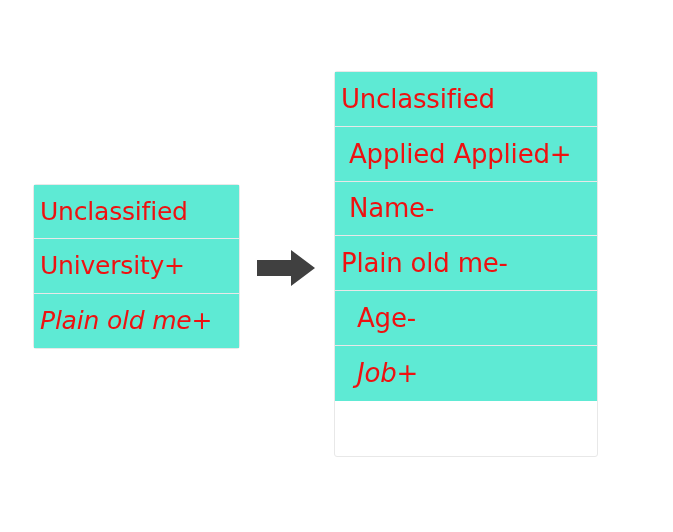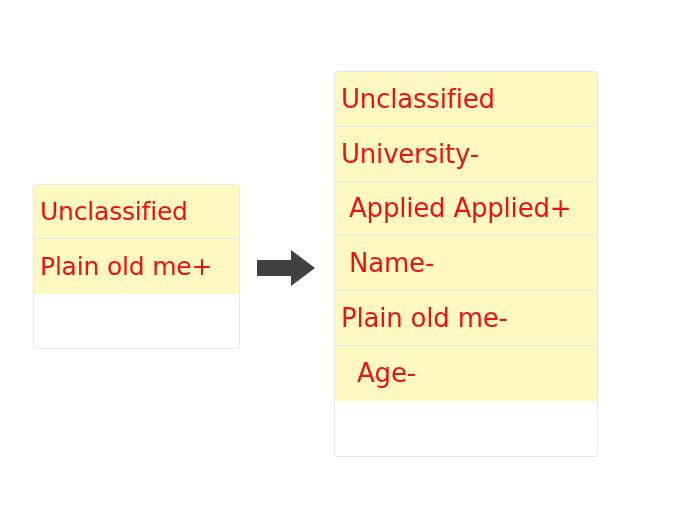"Unclassified" .tree-node { background: #fef9c3 -> #5eead4 }
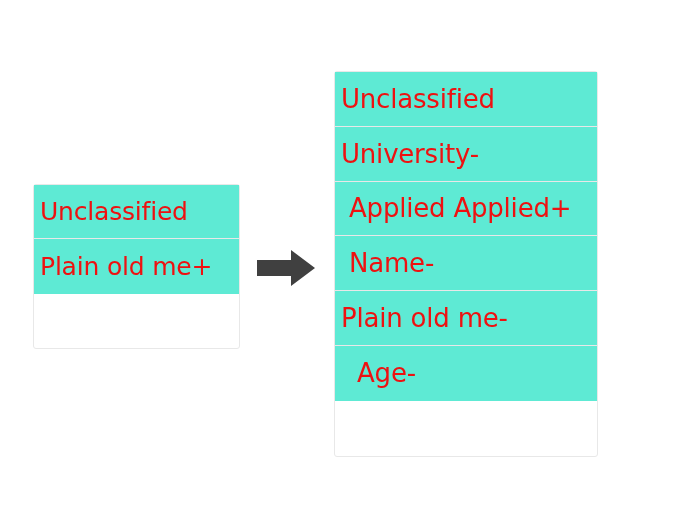"University-" div.tree-node { html: <div> <span>University-</span> </div> -> none }
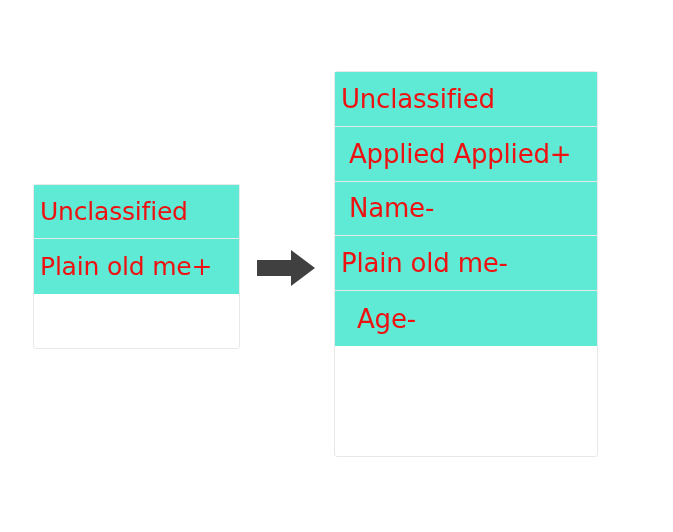"University+" div.tree-node { html: none -> <div> <span>University+</span> </div> }
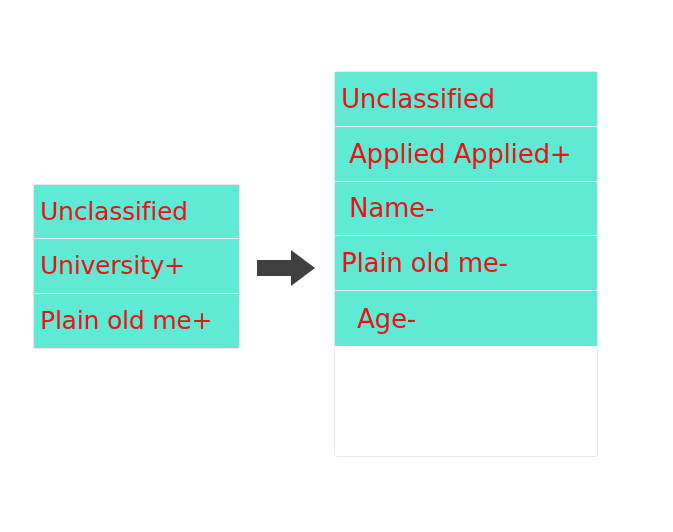"Plain old me+" .tree-node:last-child { font-style: none -> italic }
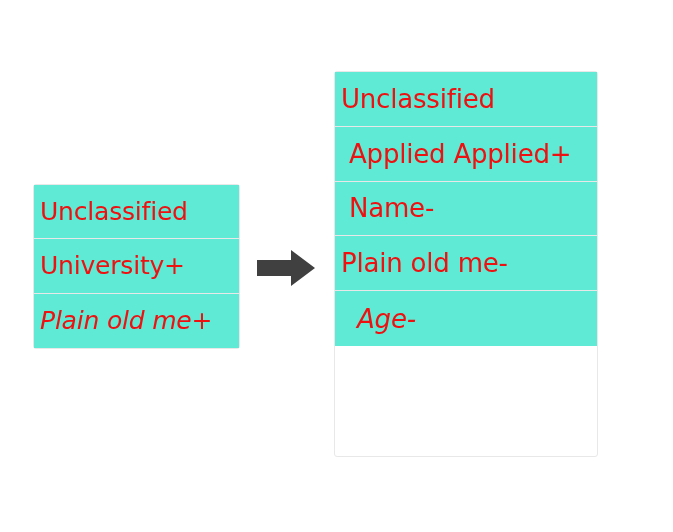"Job+" div.tree-node { html: none -> <div> <span>Job+</span> </div> }
